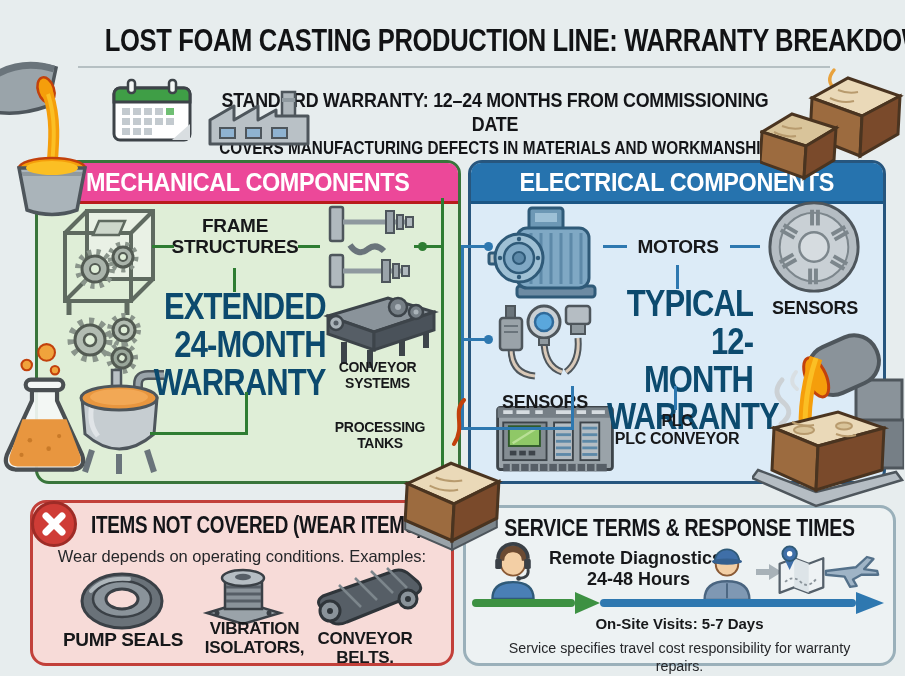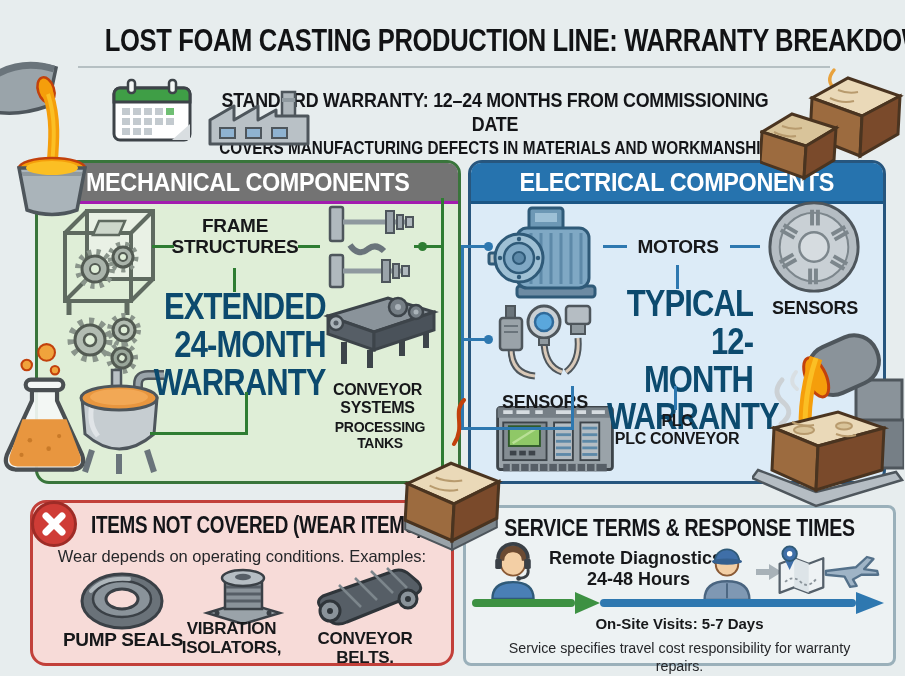"MECHANICAL COMPONENTS" div.banner { background: #737373 -> #ec4899; border-bottom: 3px solid #a21caf -> 3px solid #b91c1c }
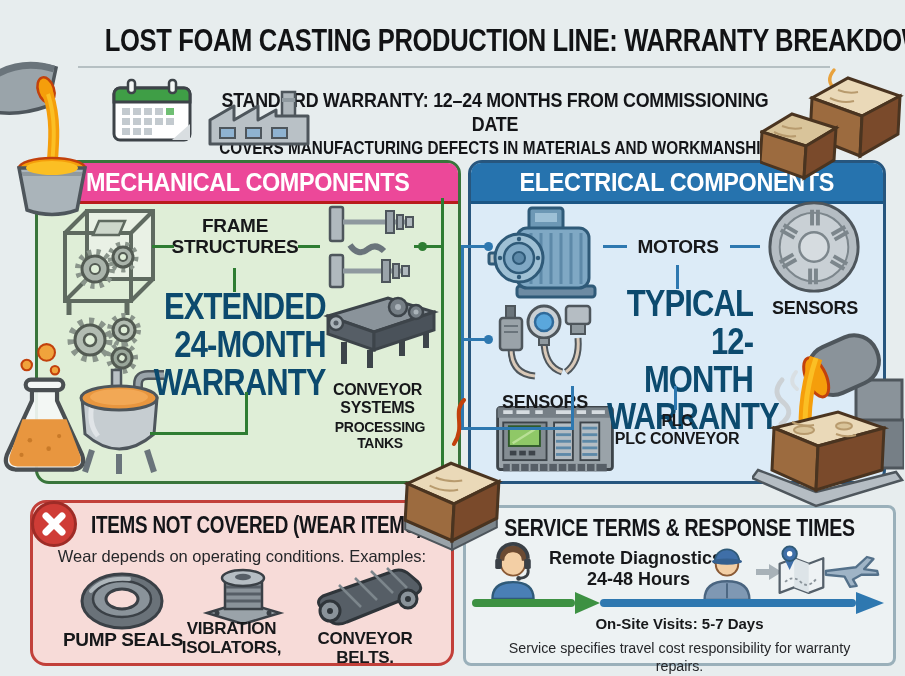"CONVEYOR SYSTEMS" div.lbl { font-size: 16px -> 14px; top: 381px -> 360px }
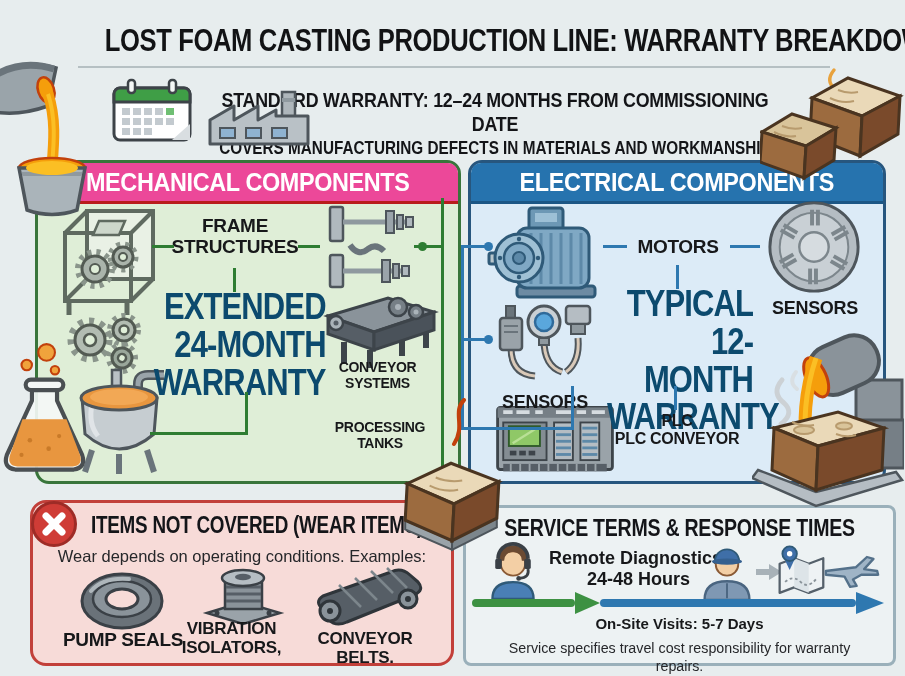"SERVICE TERMS & RESPONSE TIMES" div.panel { border-radius: 8px -> 16px }
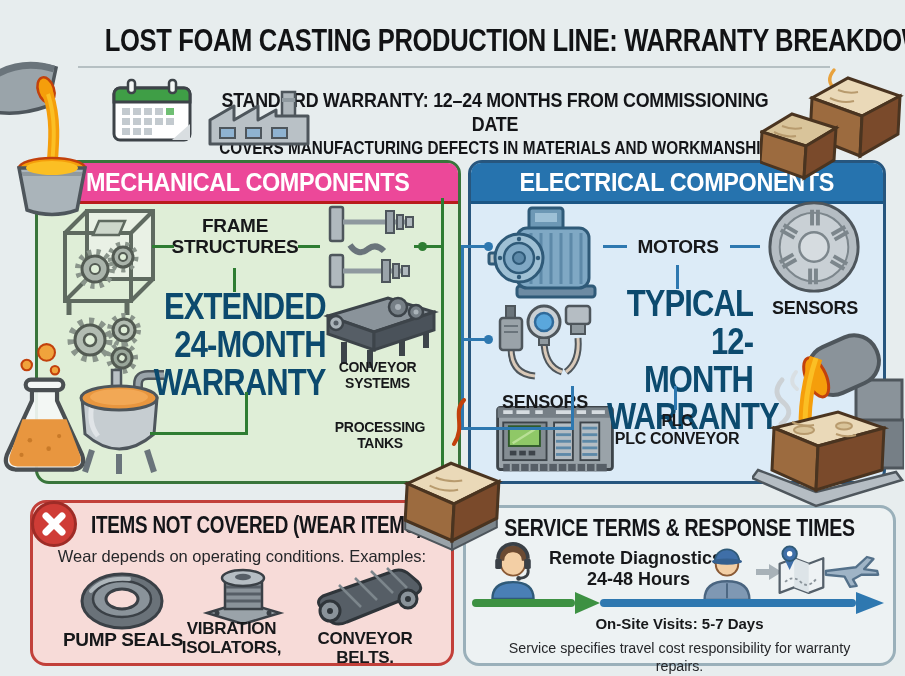"VIBRATION ISOLATORS," div.lbl { left: 141px -> 164px }
